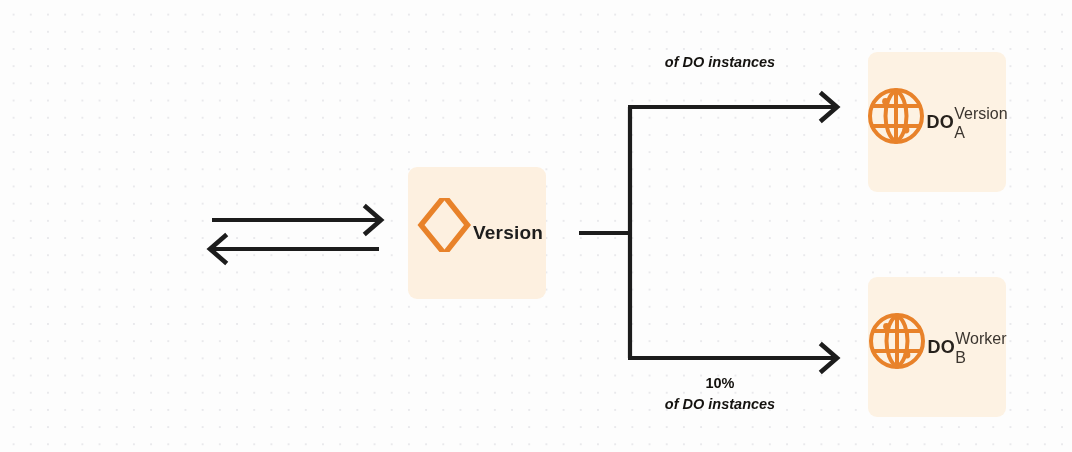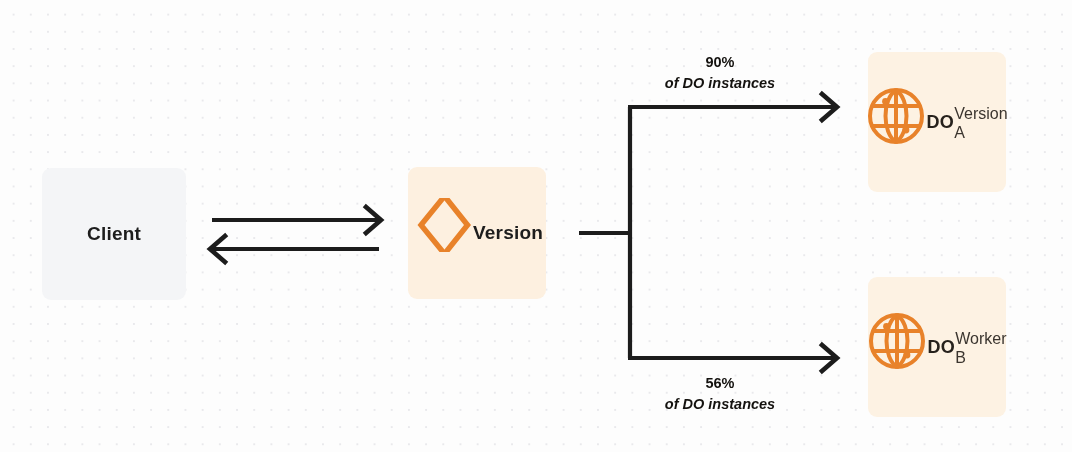"90%" span.pct { html: <span>90%</span> -> none }
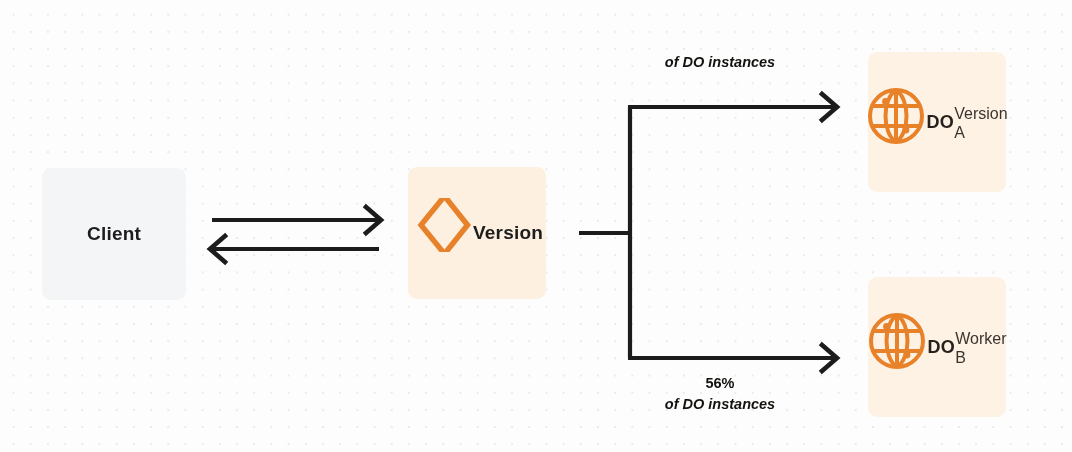"Client" div.node { html: <div> <span>Client</span> </div> -> none }
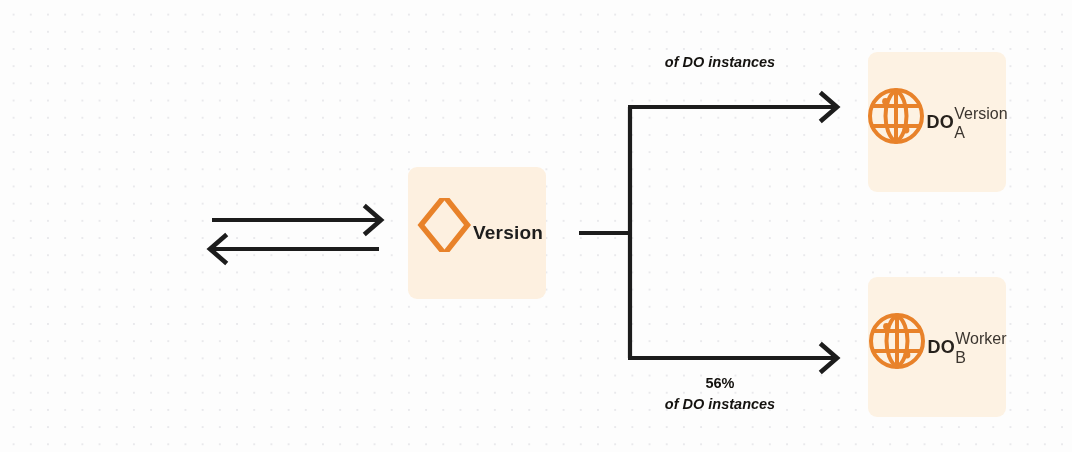"56%" span.pct { text: 56% -> 10% }
